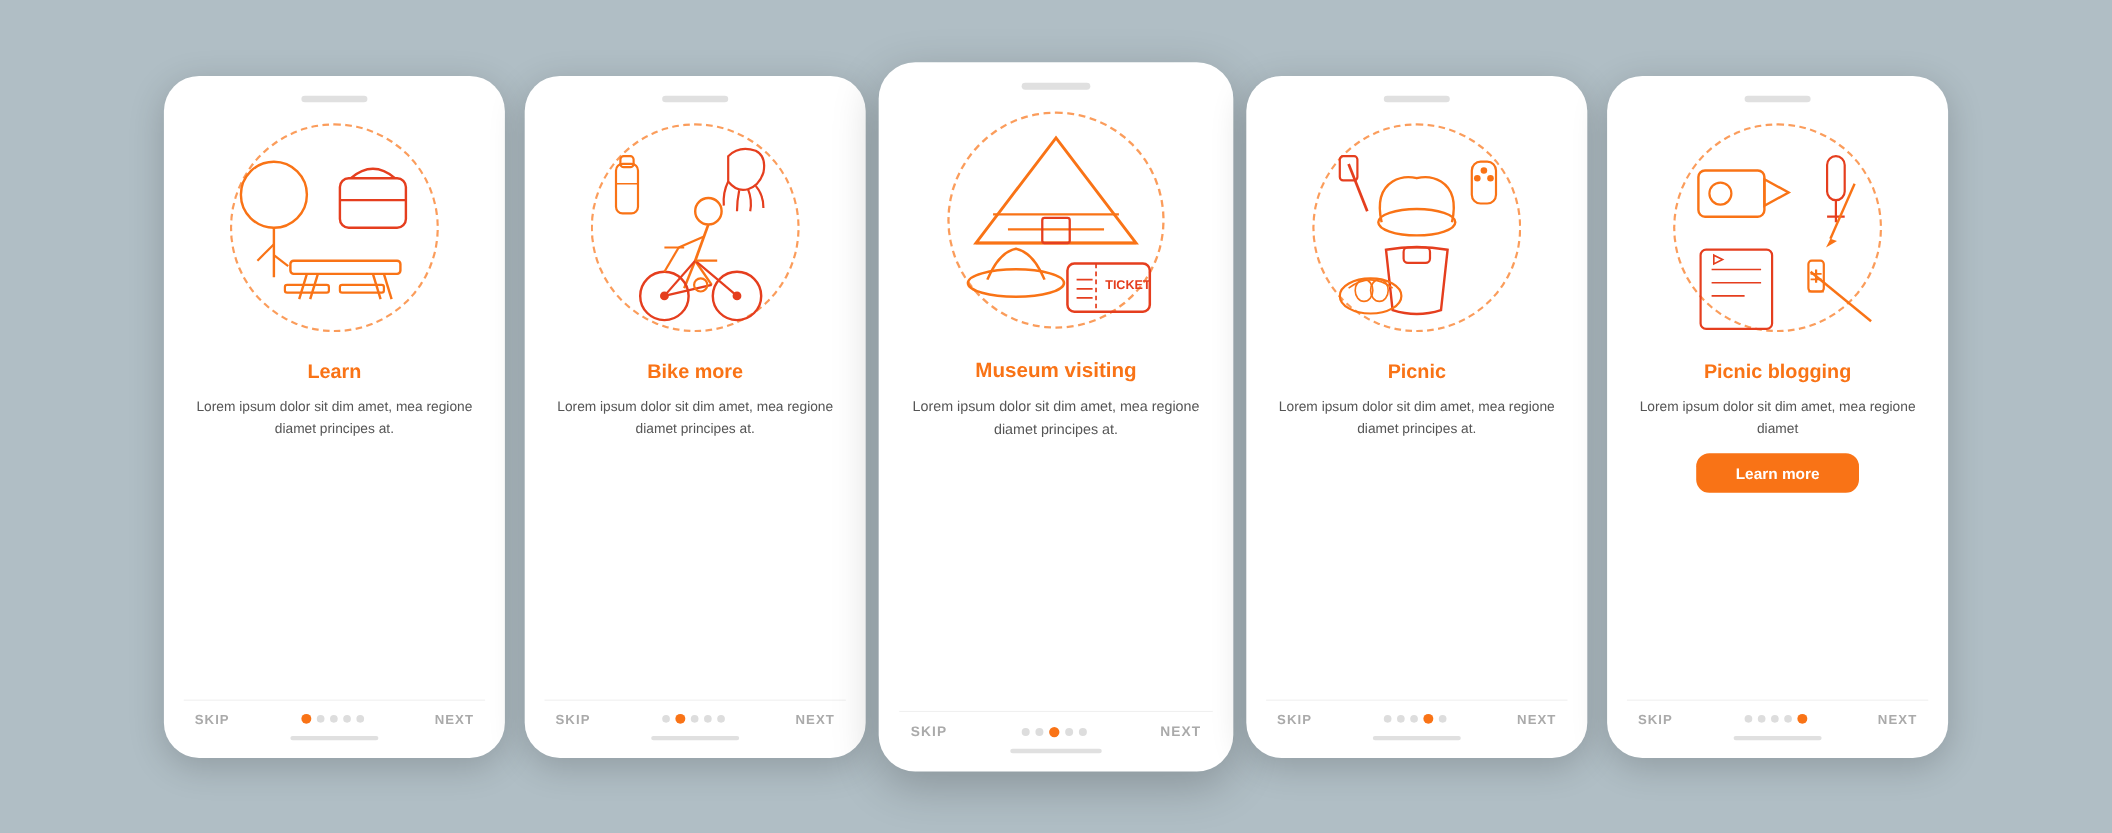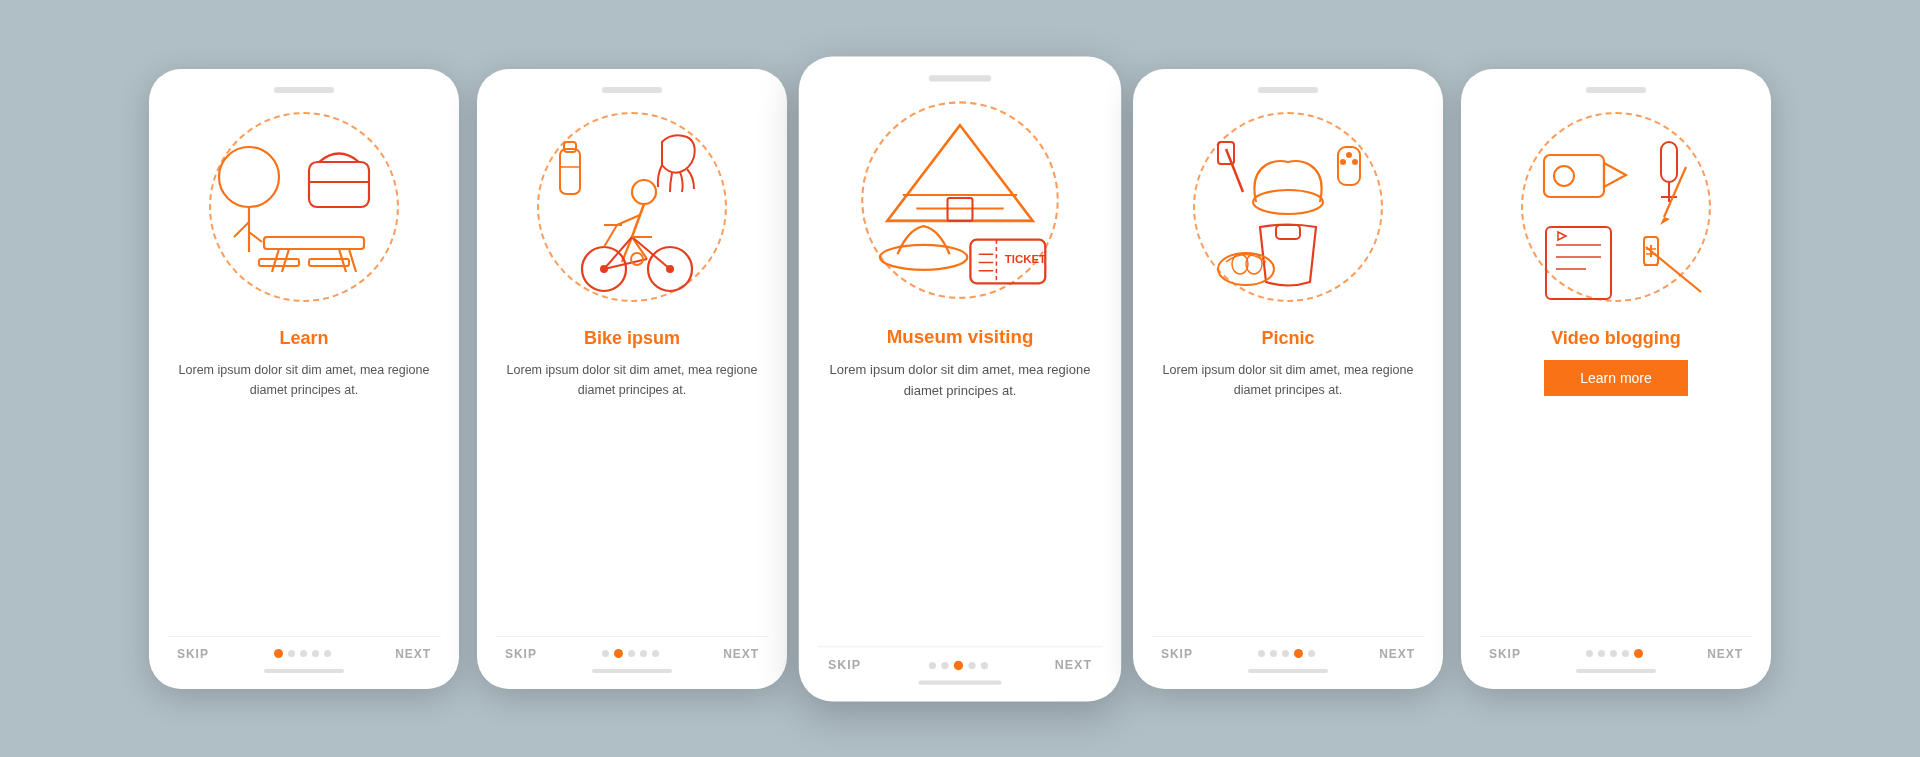"Bike ipsum" div.card-title { text: ipsum -> more }
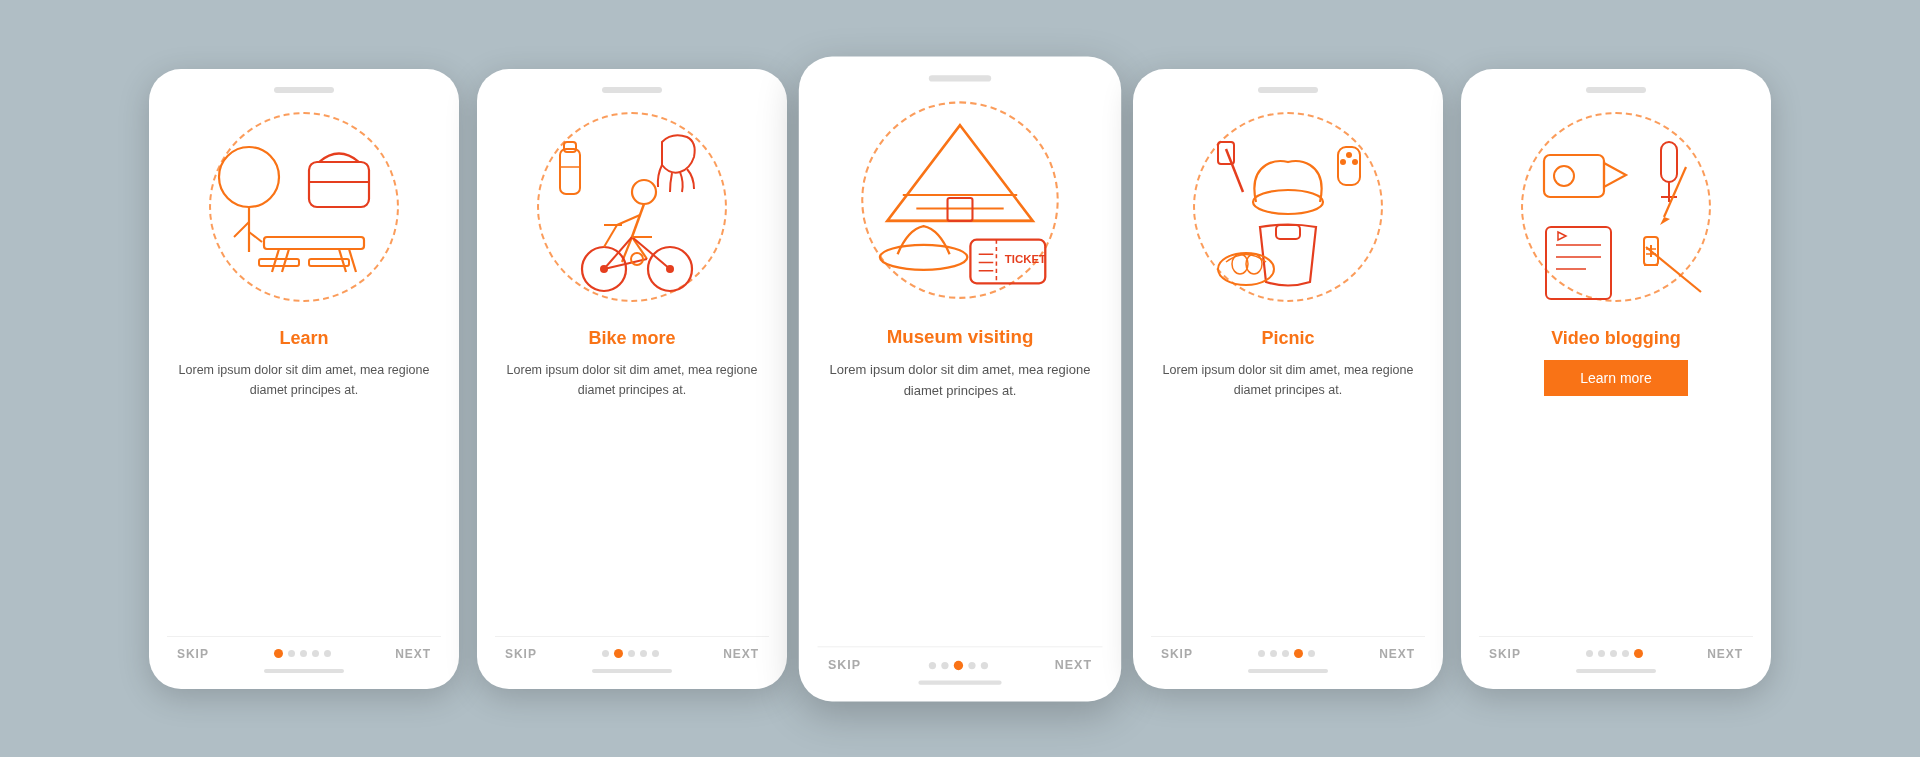"Video blogging" div.card-title { text: Video -> Picnic }
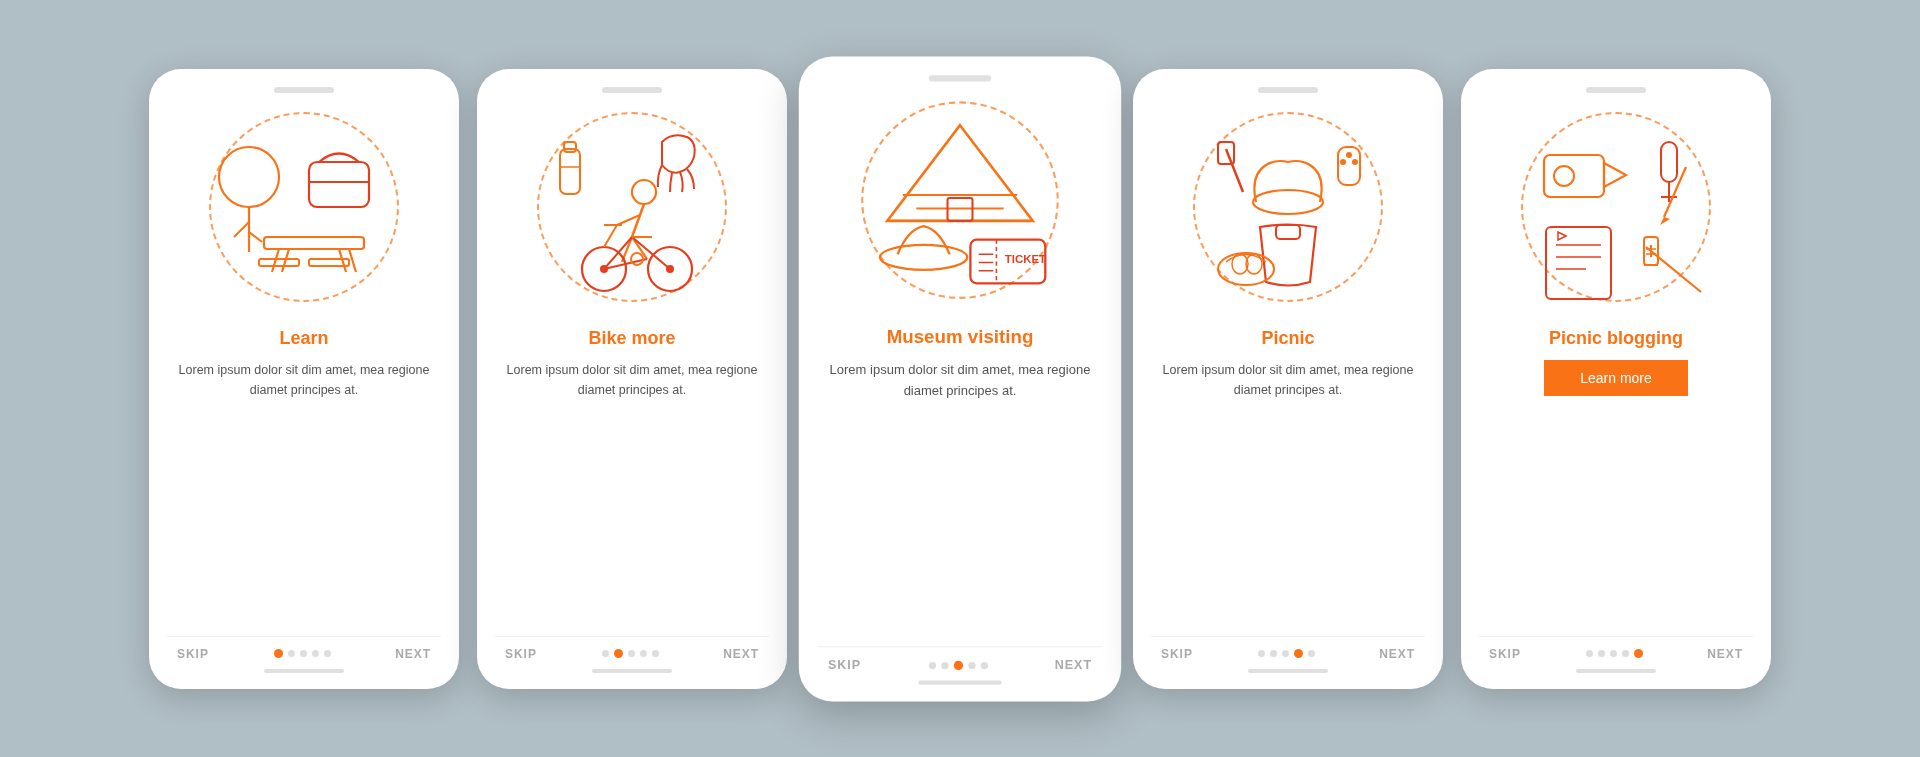"Lorem ipsum dolor sit dim amet, mea regione diamet" div.card-body { html: none -> <div>Lorem ipsum dolor sit dim amet, mea regione diamet</div> }
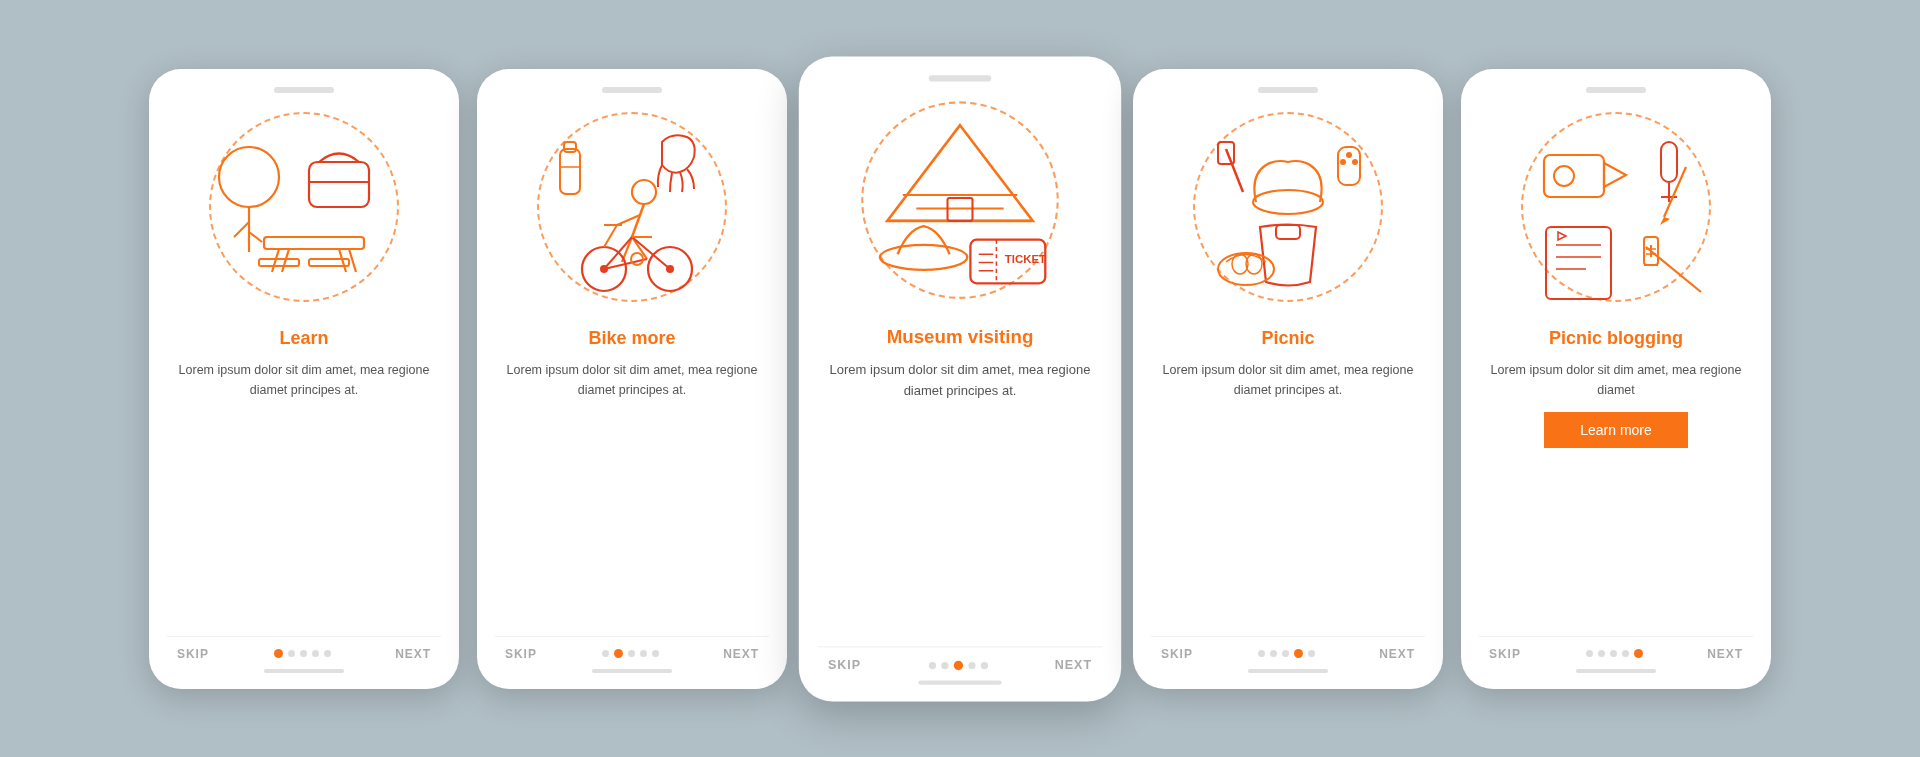"Learn more" .learn-more-btn { border-radius: 0 -> 12px; font-weight: 400 -> 700 }
